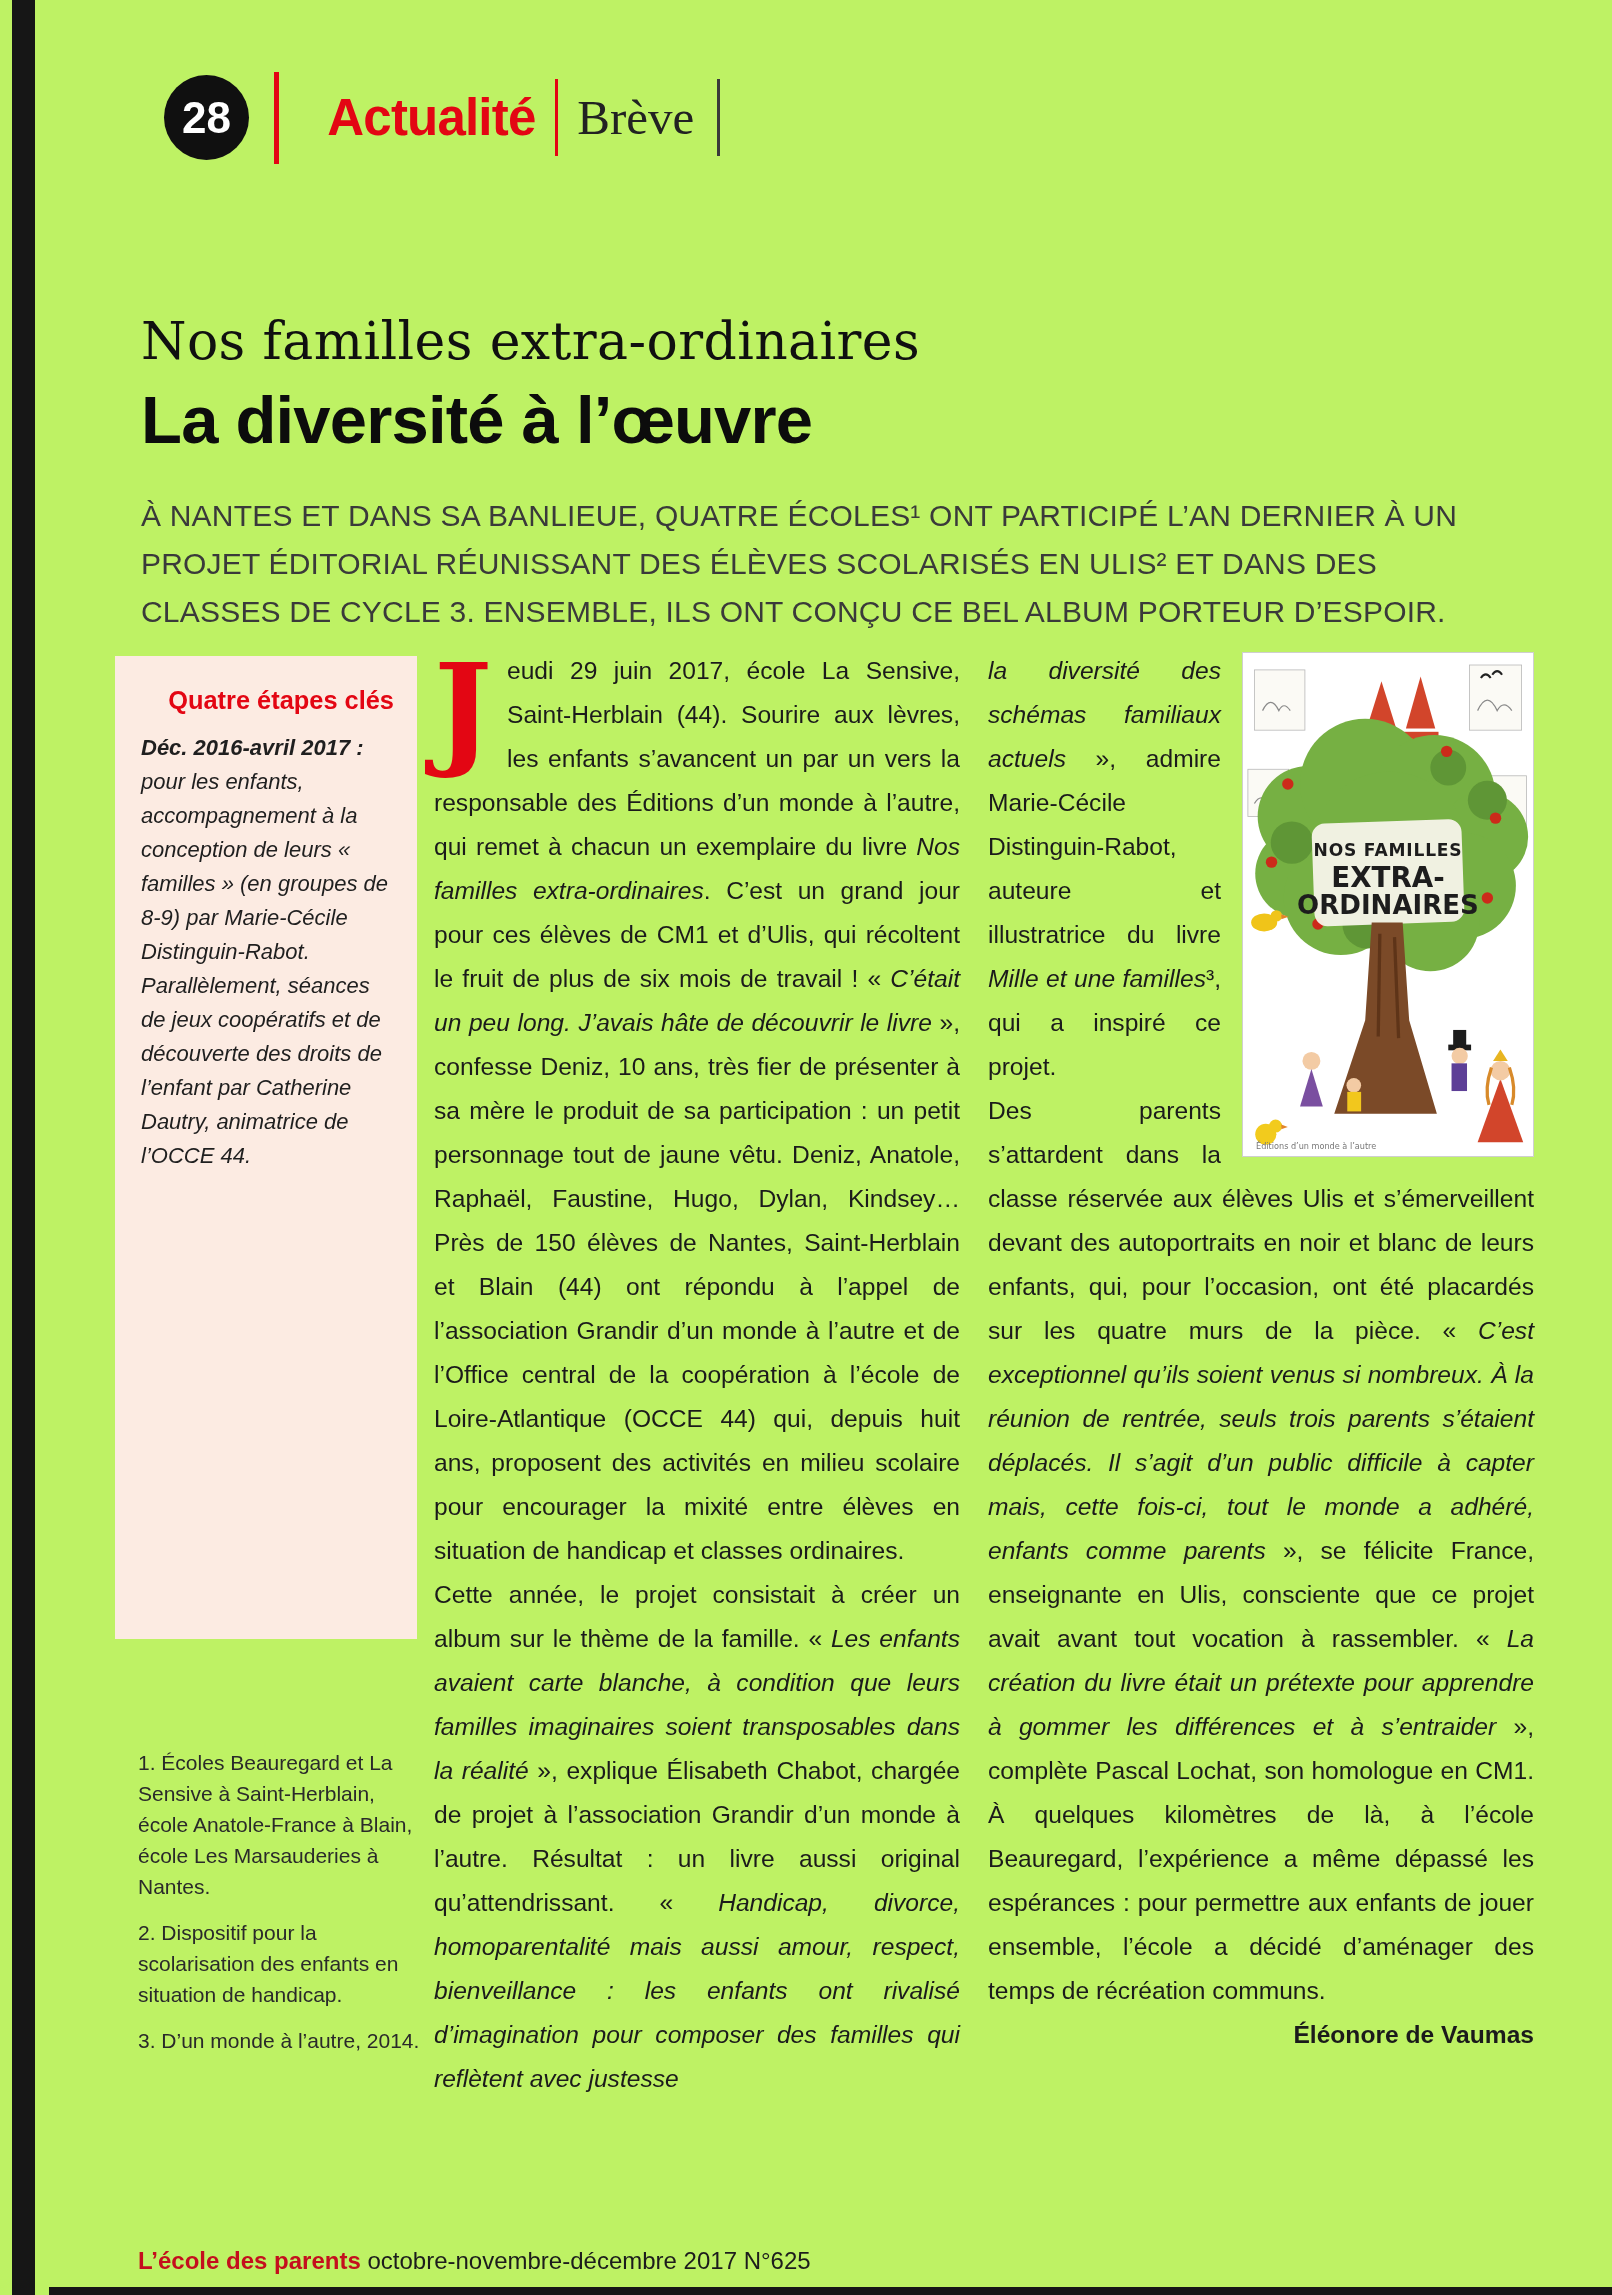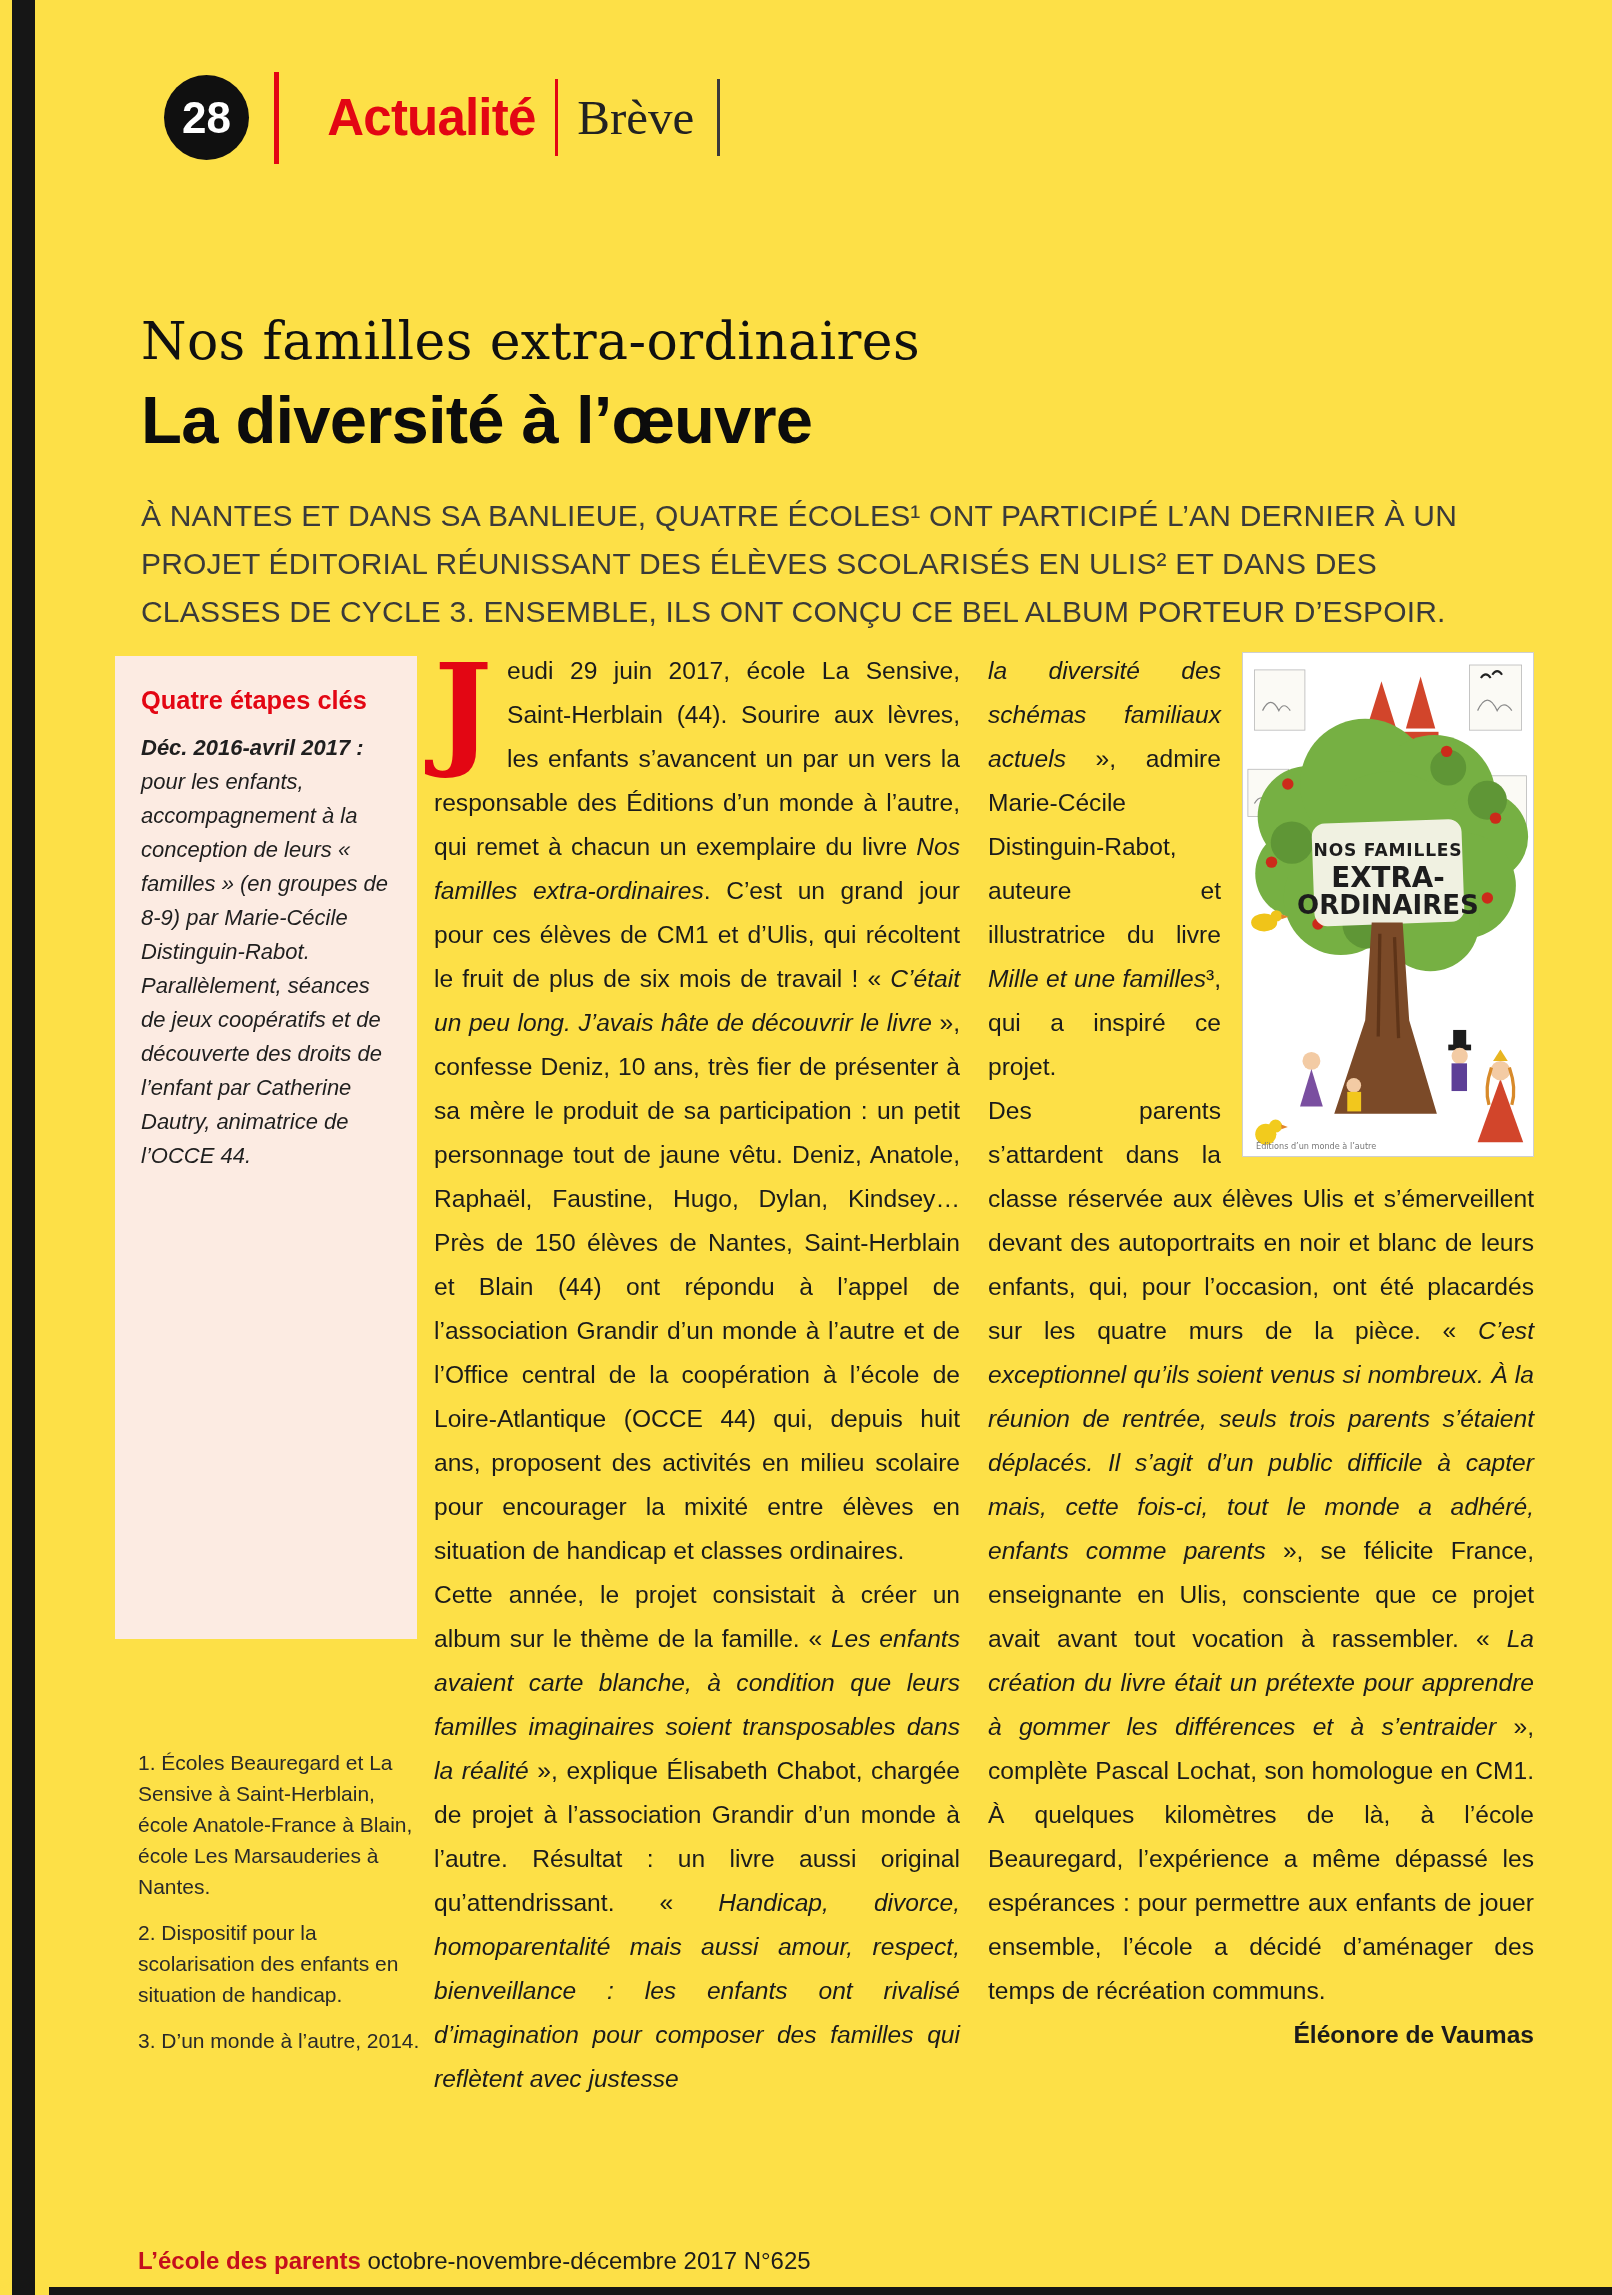"28" .page { background: #fde047 -> #bef264 }
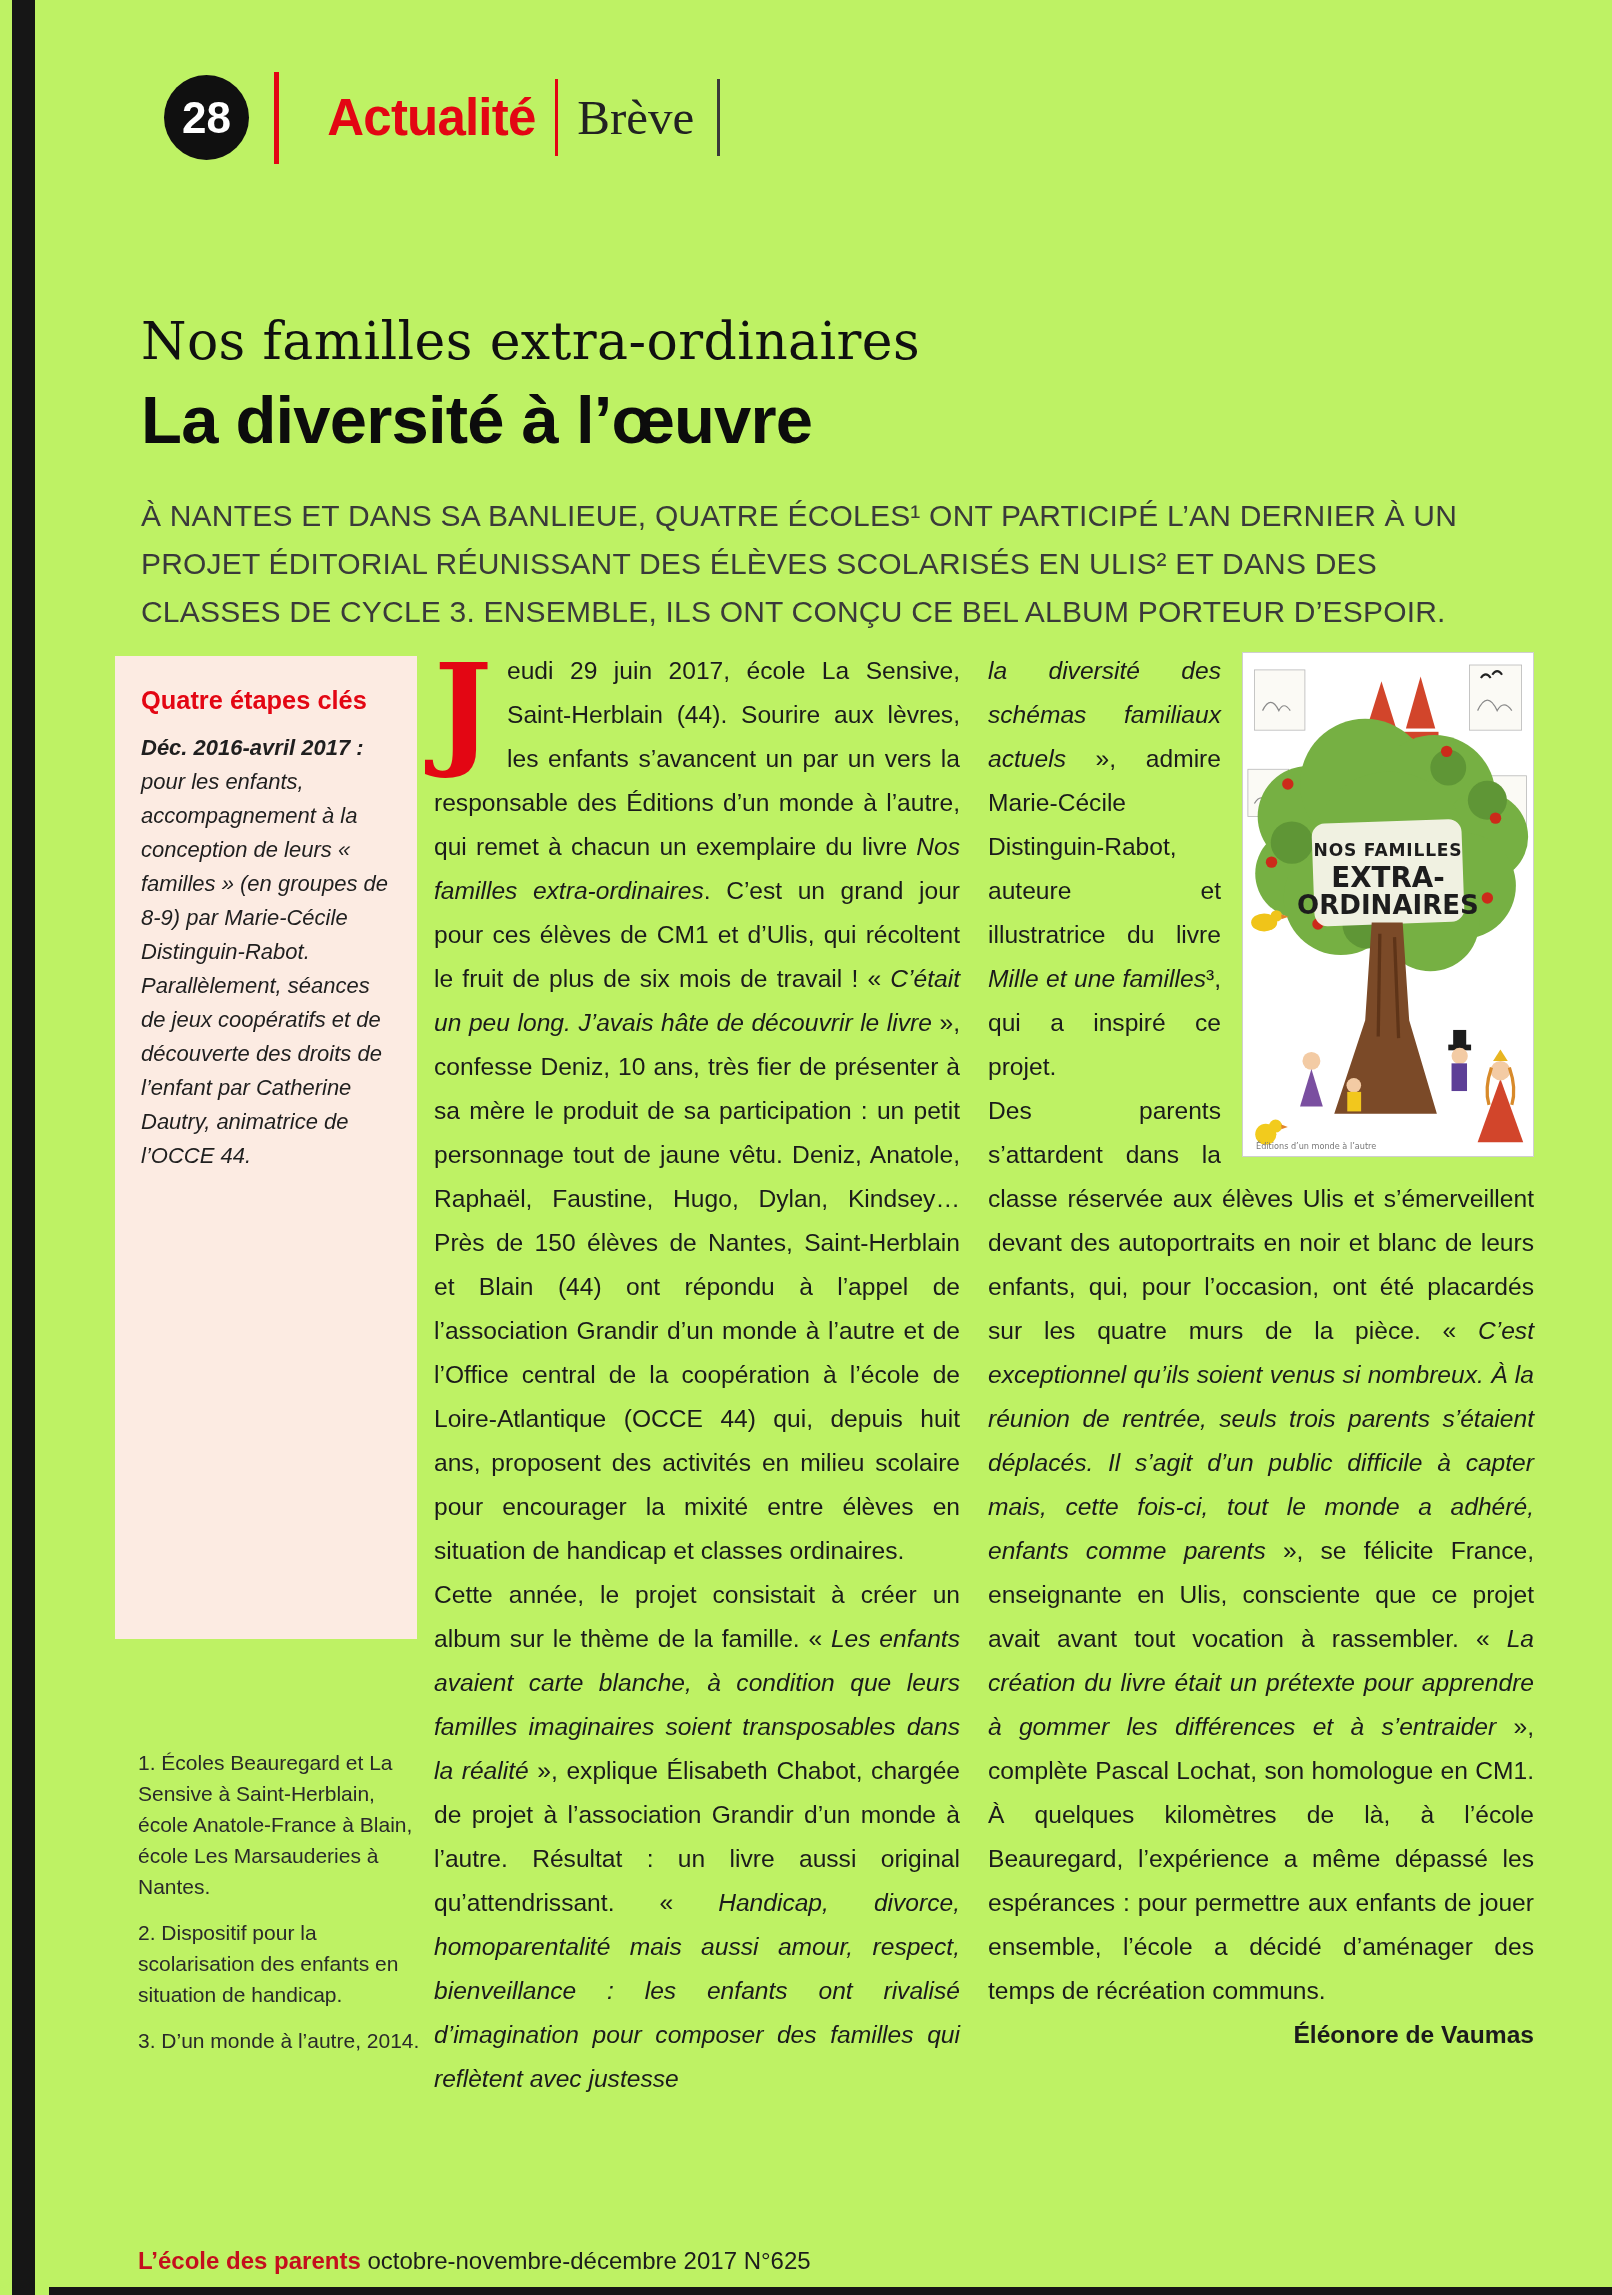"Quatre étapes clés" .sidebar-title { text-align: none -> right }
